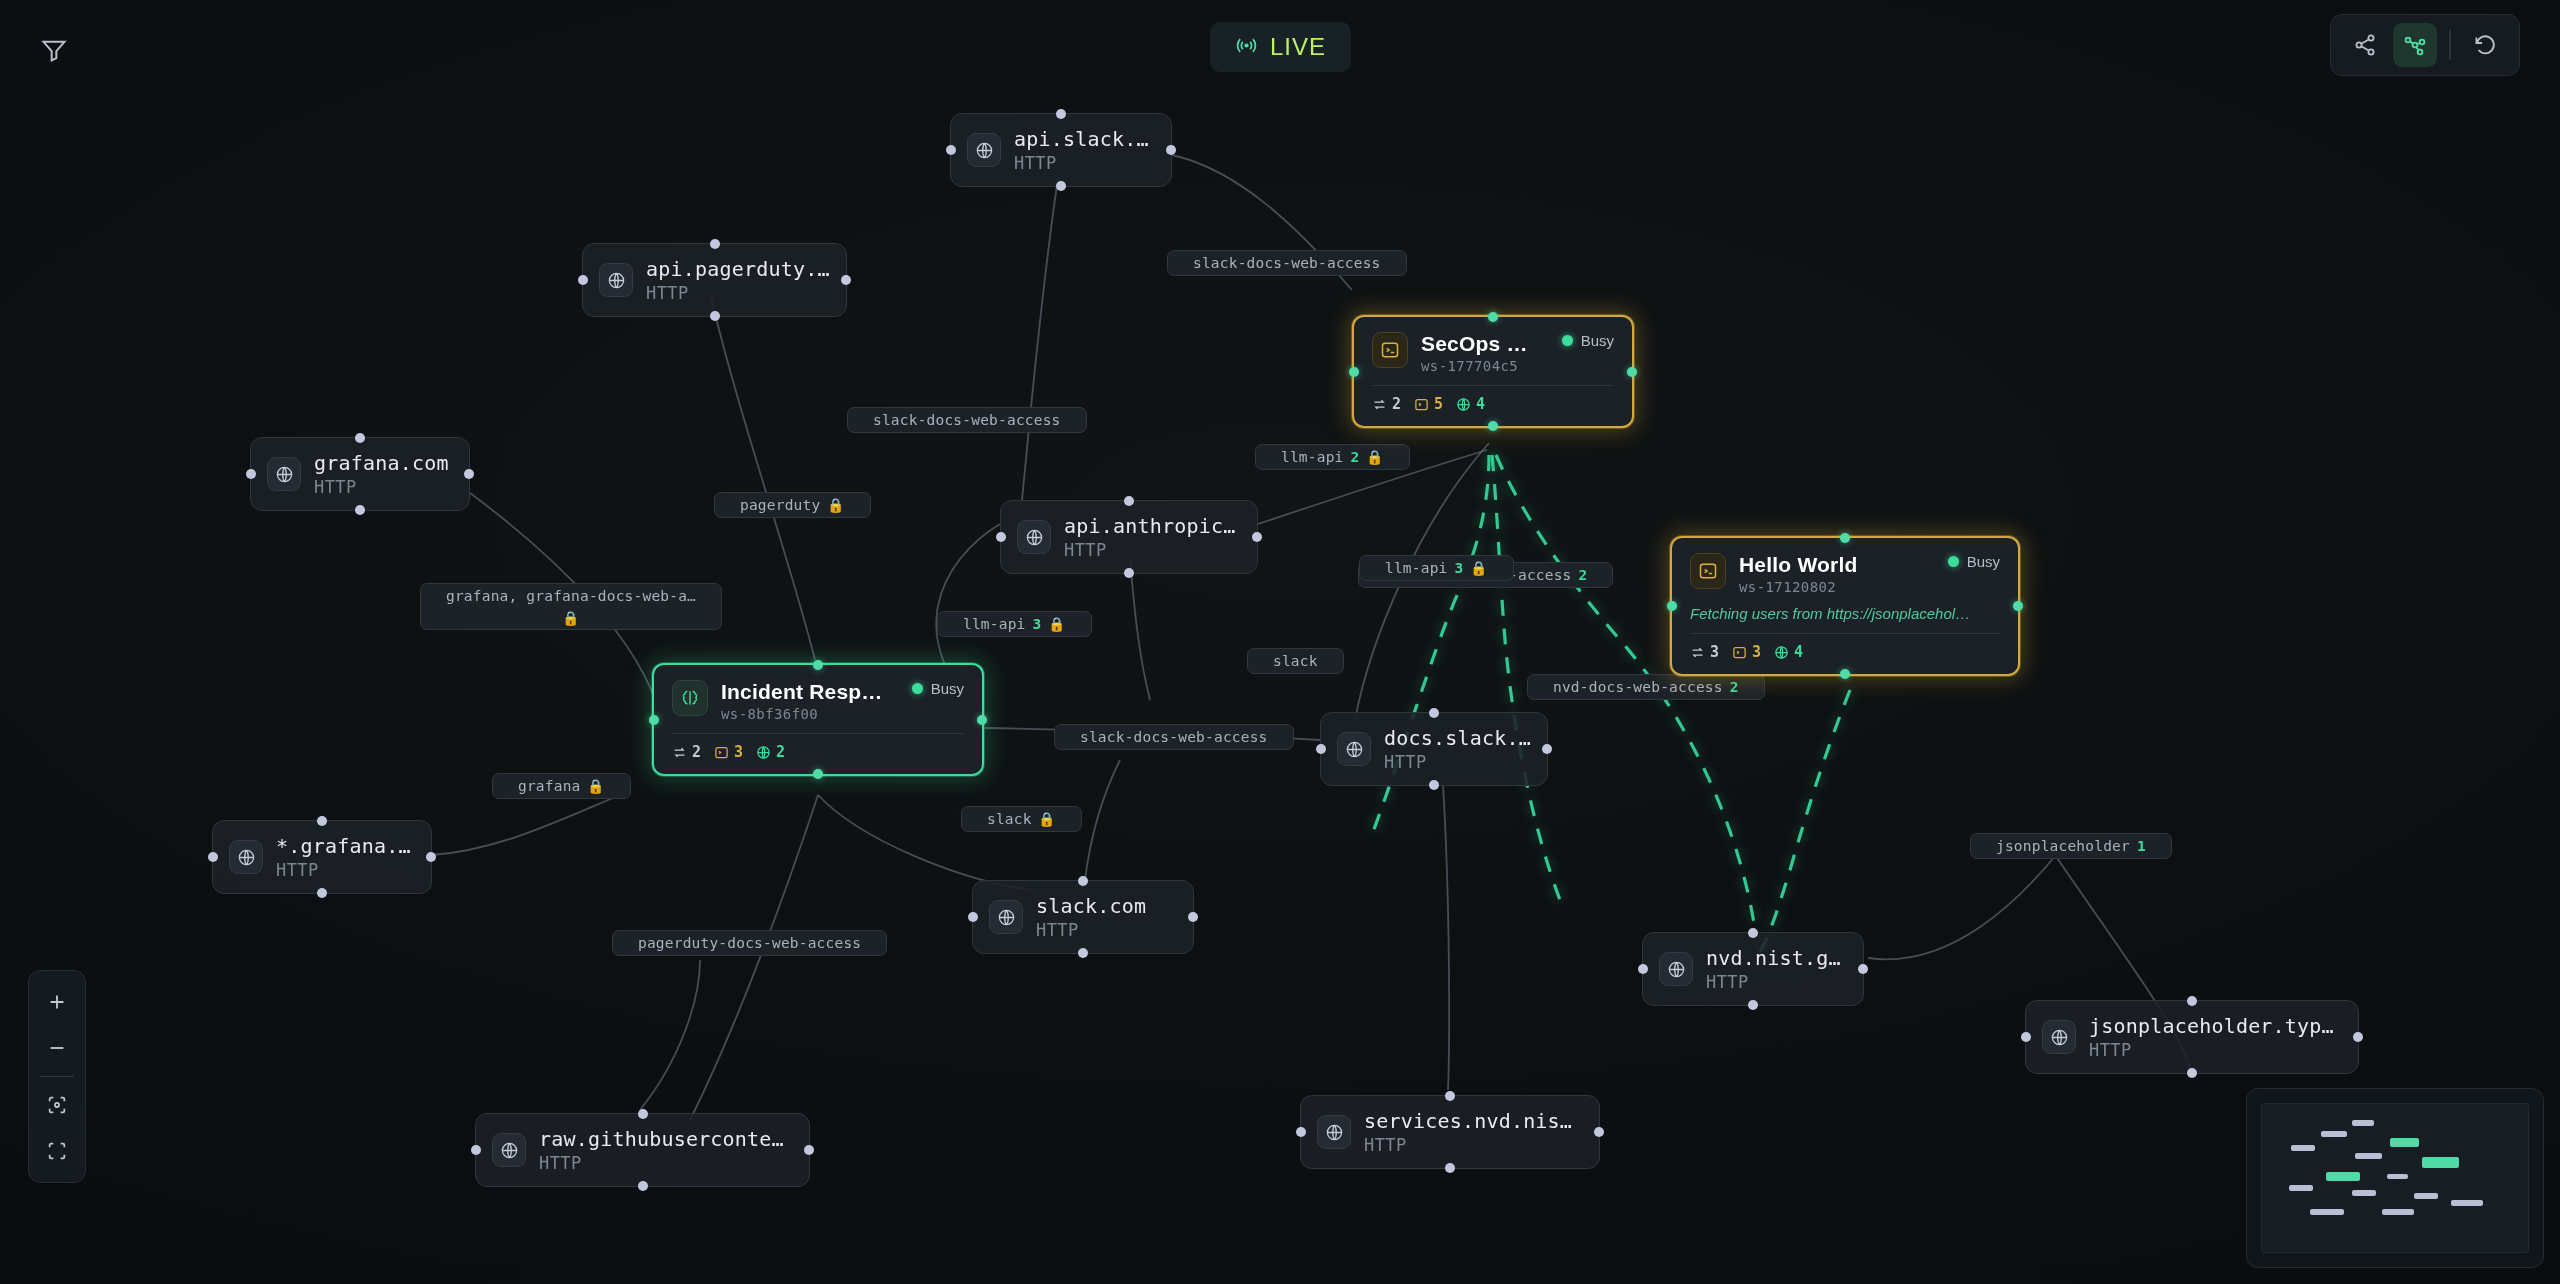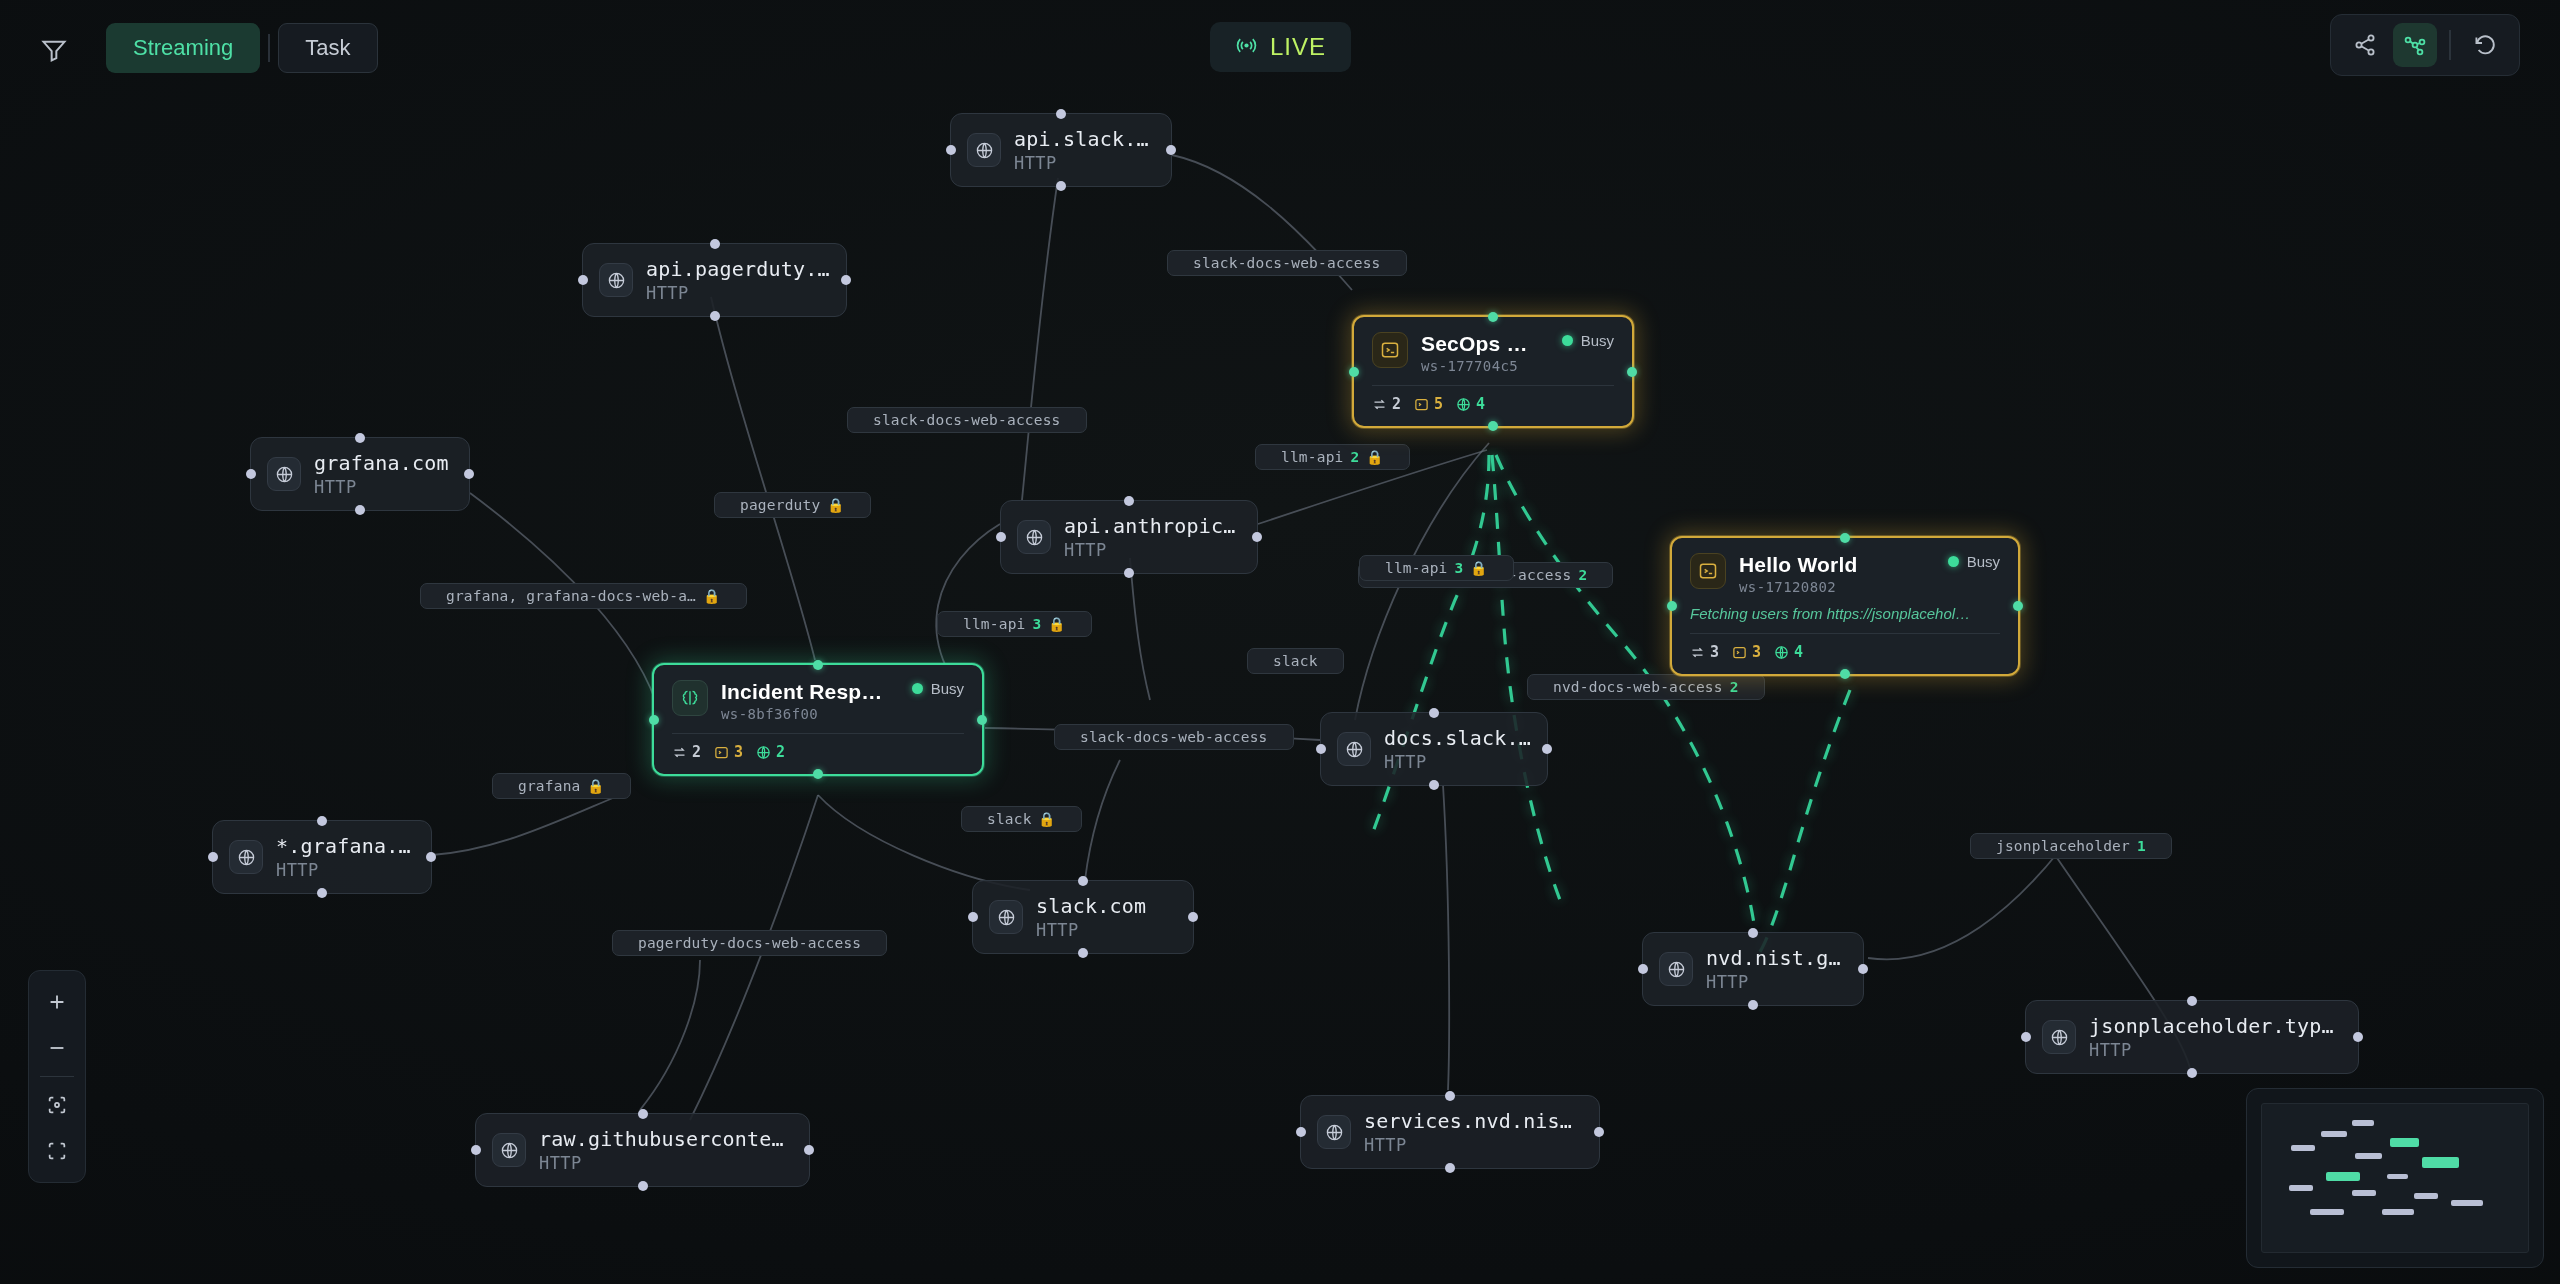"Streaming" div.seg-group { html: <div> <div>Streaming</div> <div></div> <div>Task</div> </div> -> none }
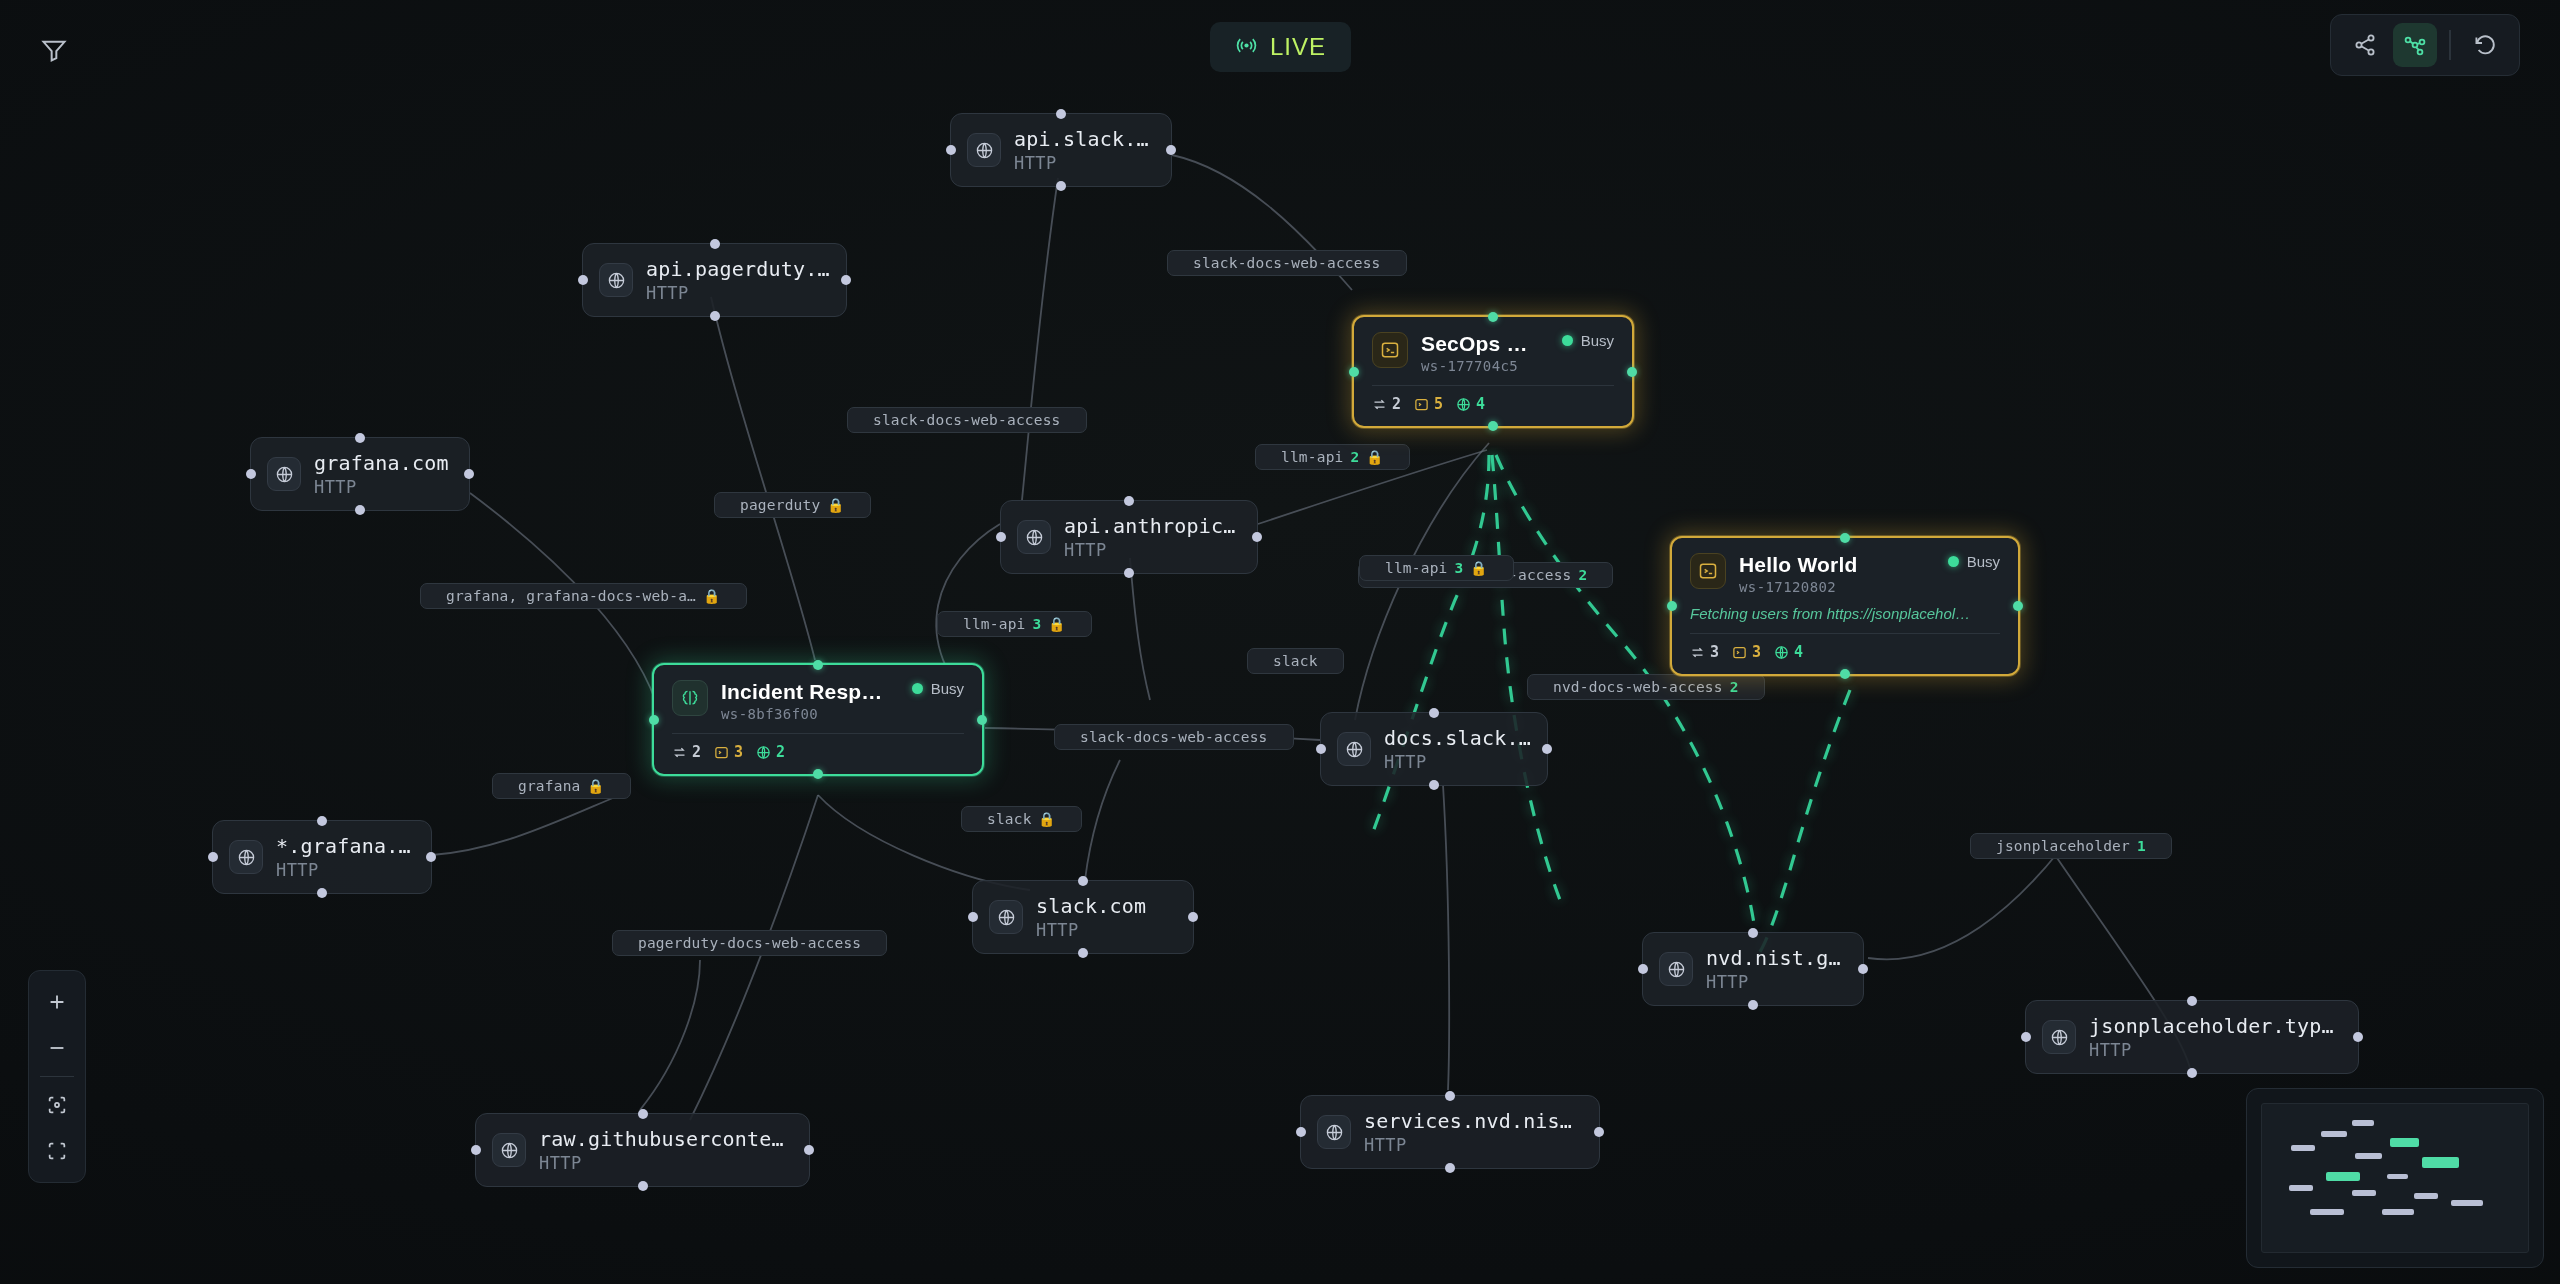"grafana, grafana-docs-web-a…" div.elabel { flex-direction: none -> column }
